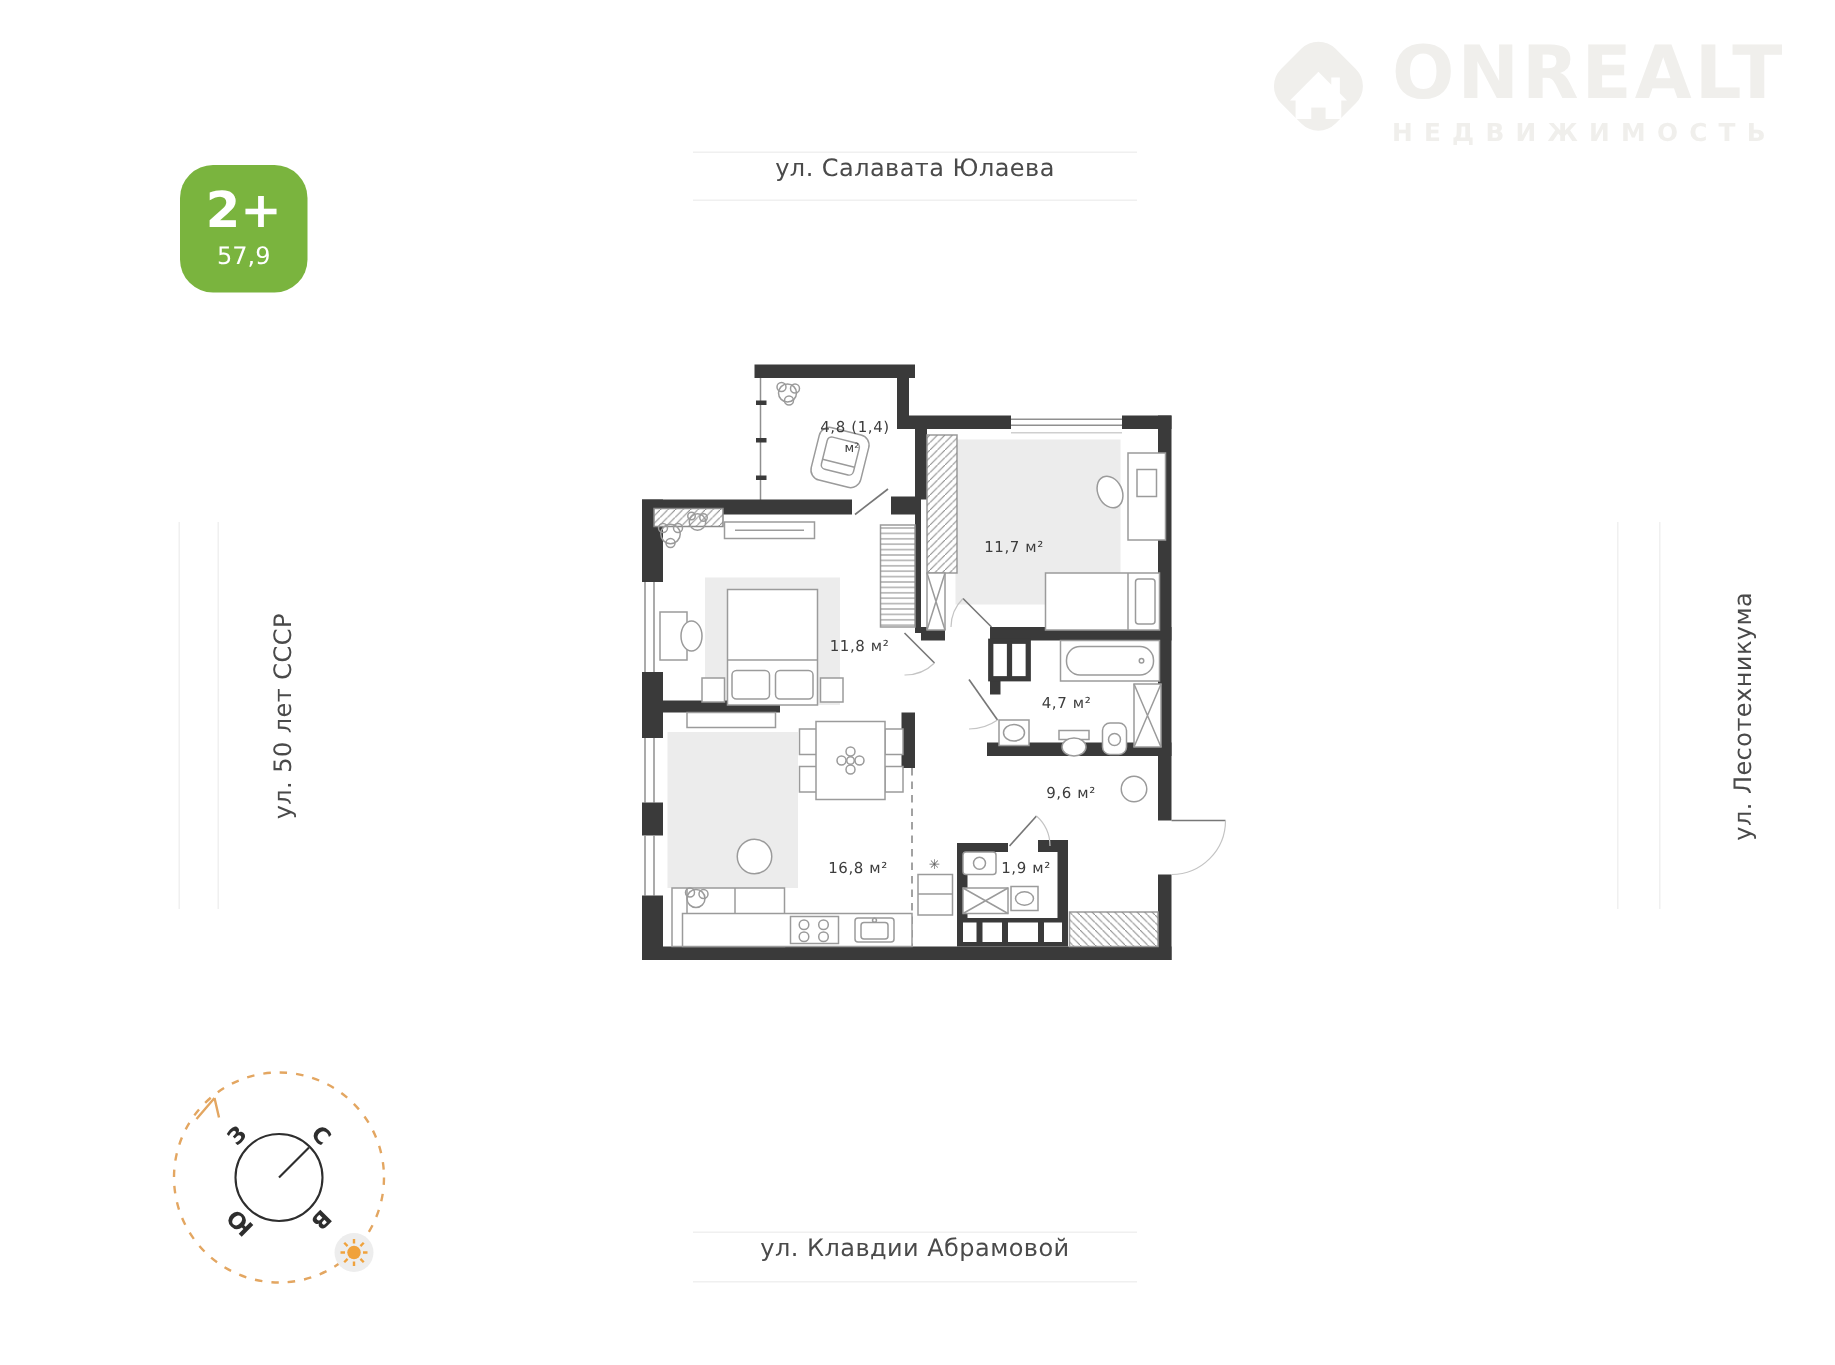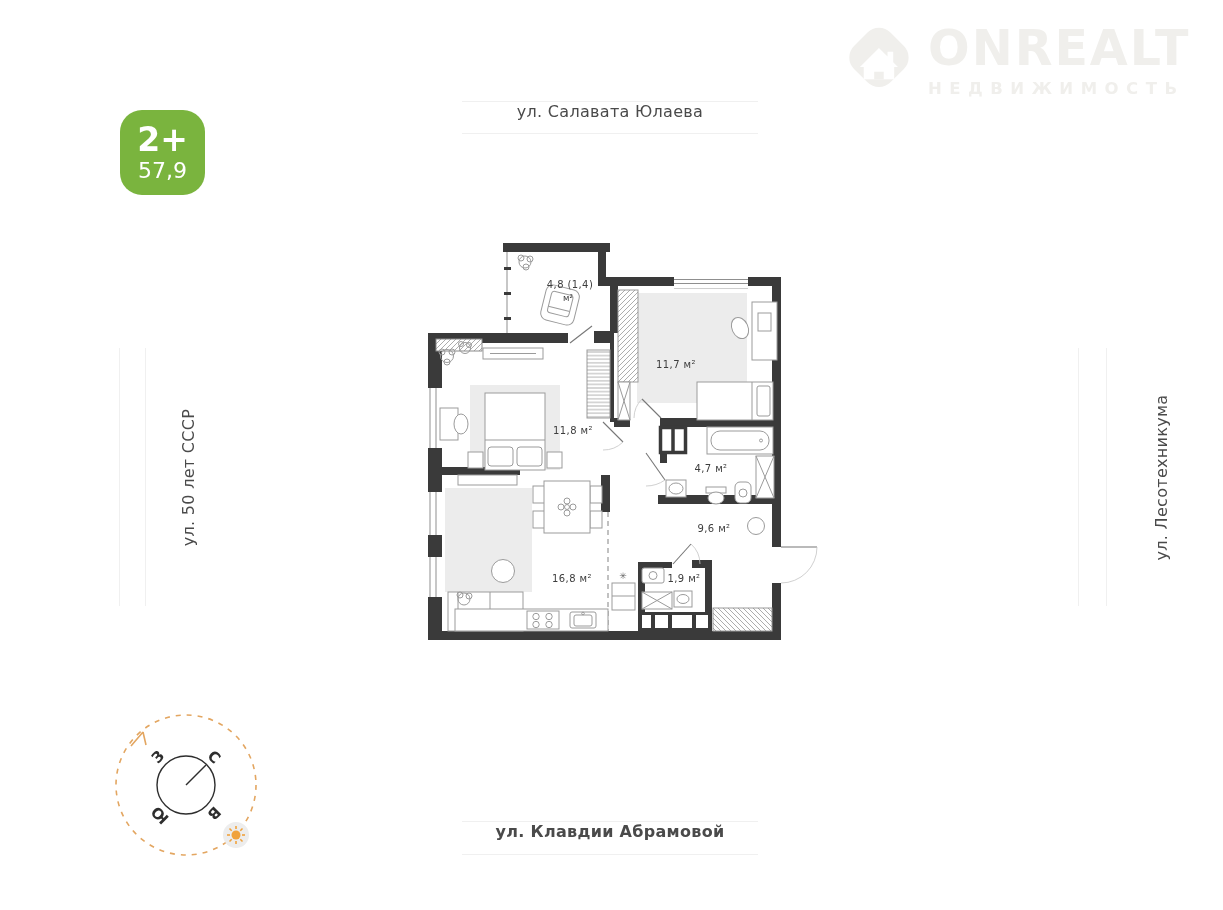"57,9" .badge-area { font-size: 22px -> 16px }
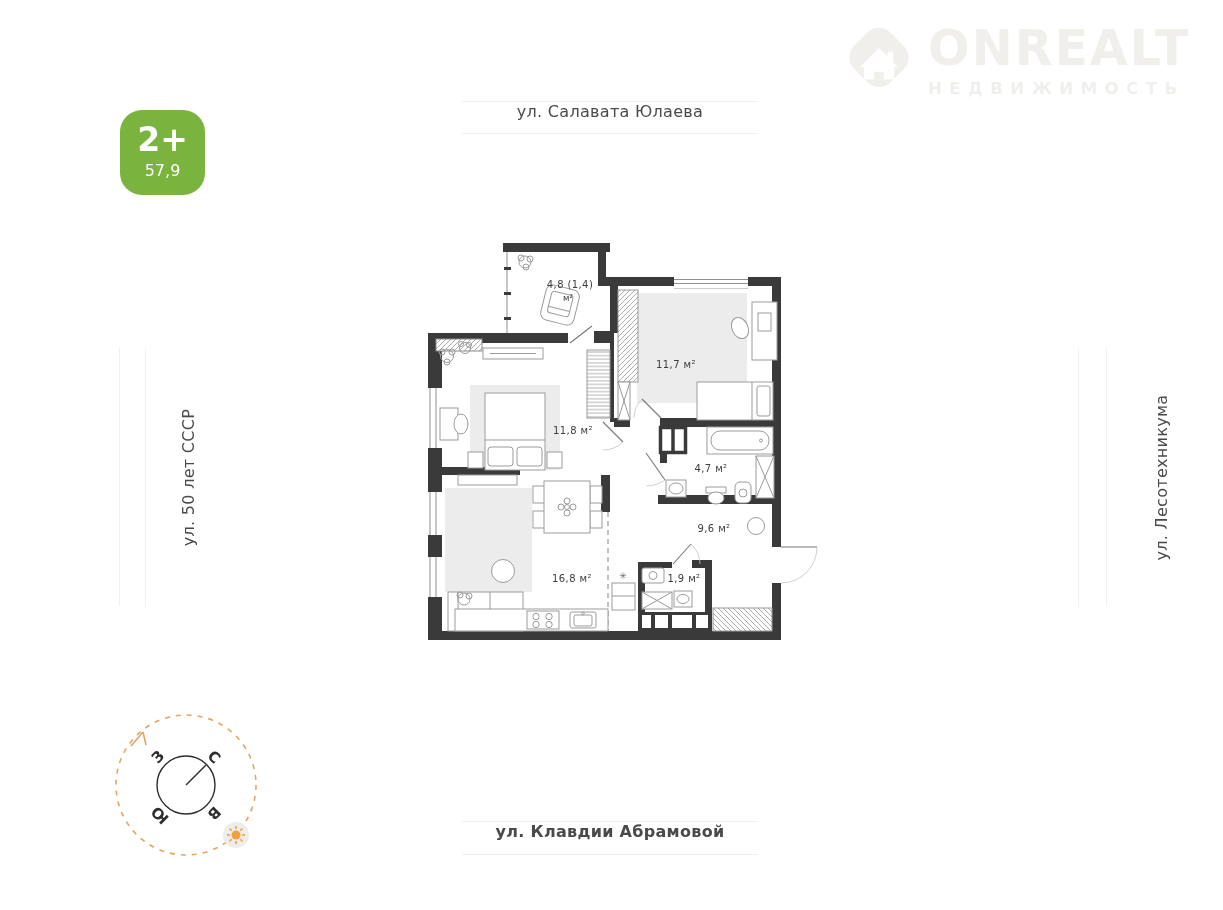"ул. Клавдии Абрамовой" .street-bottom { font-weight: bold -> none }
